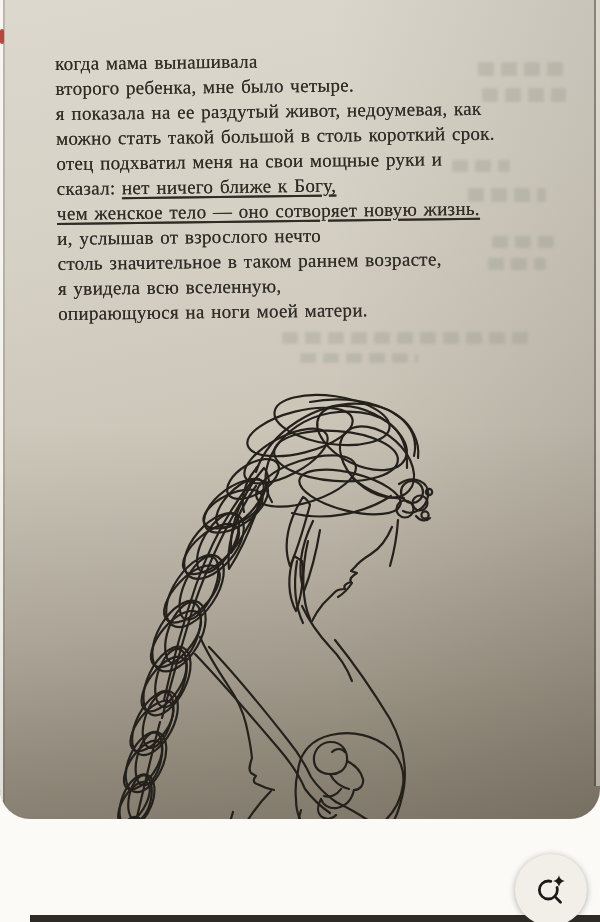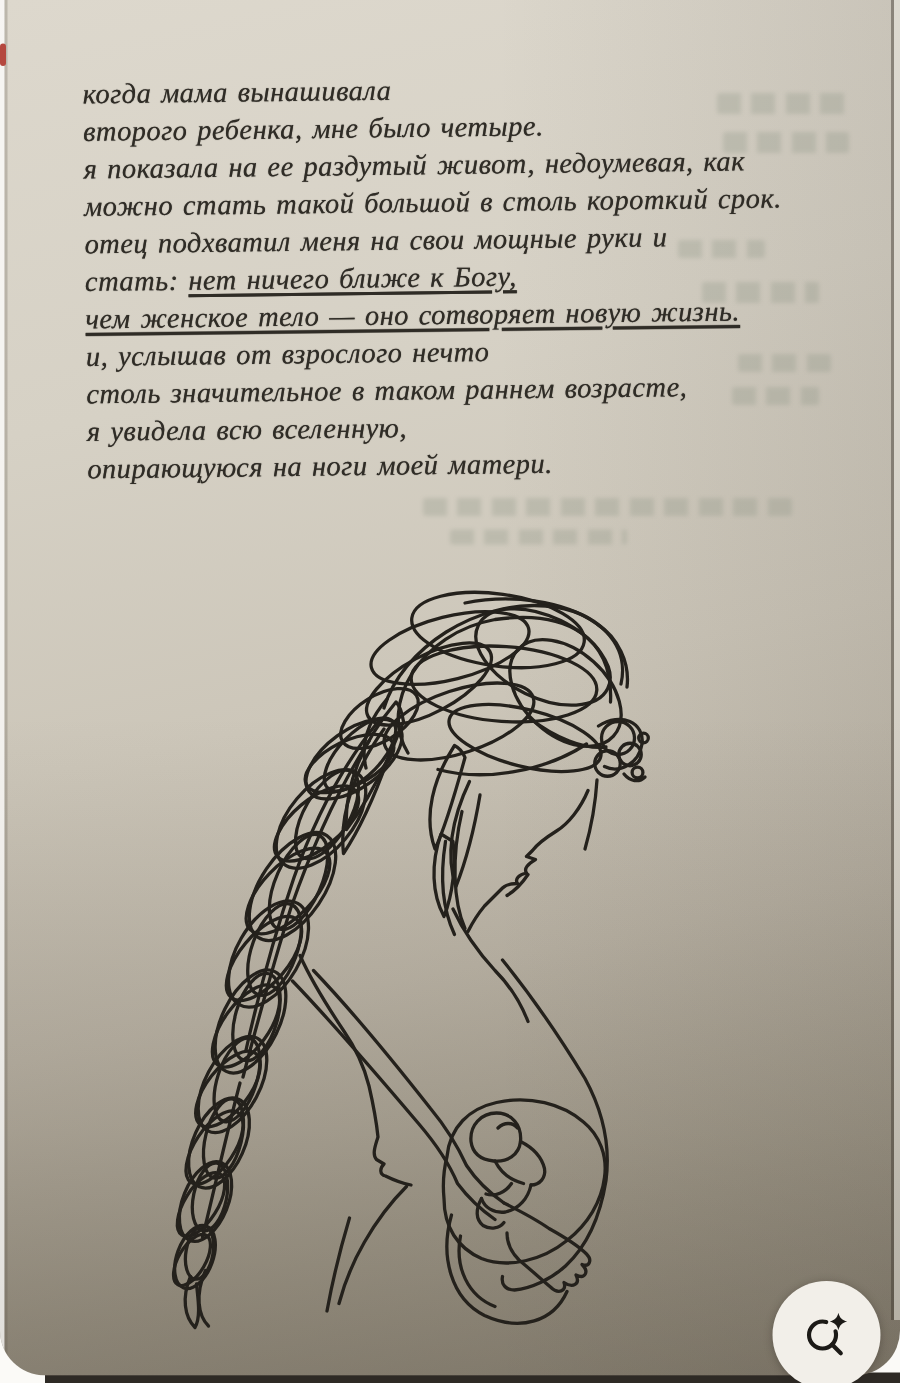"когда мама вынашивала" .photo-card { font-style: italic -> none; height: 917px -> 819px }
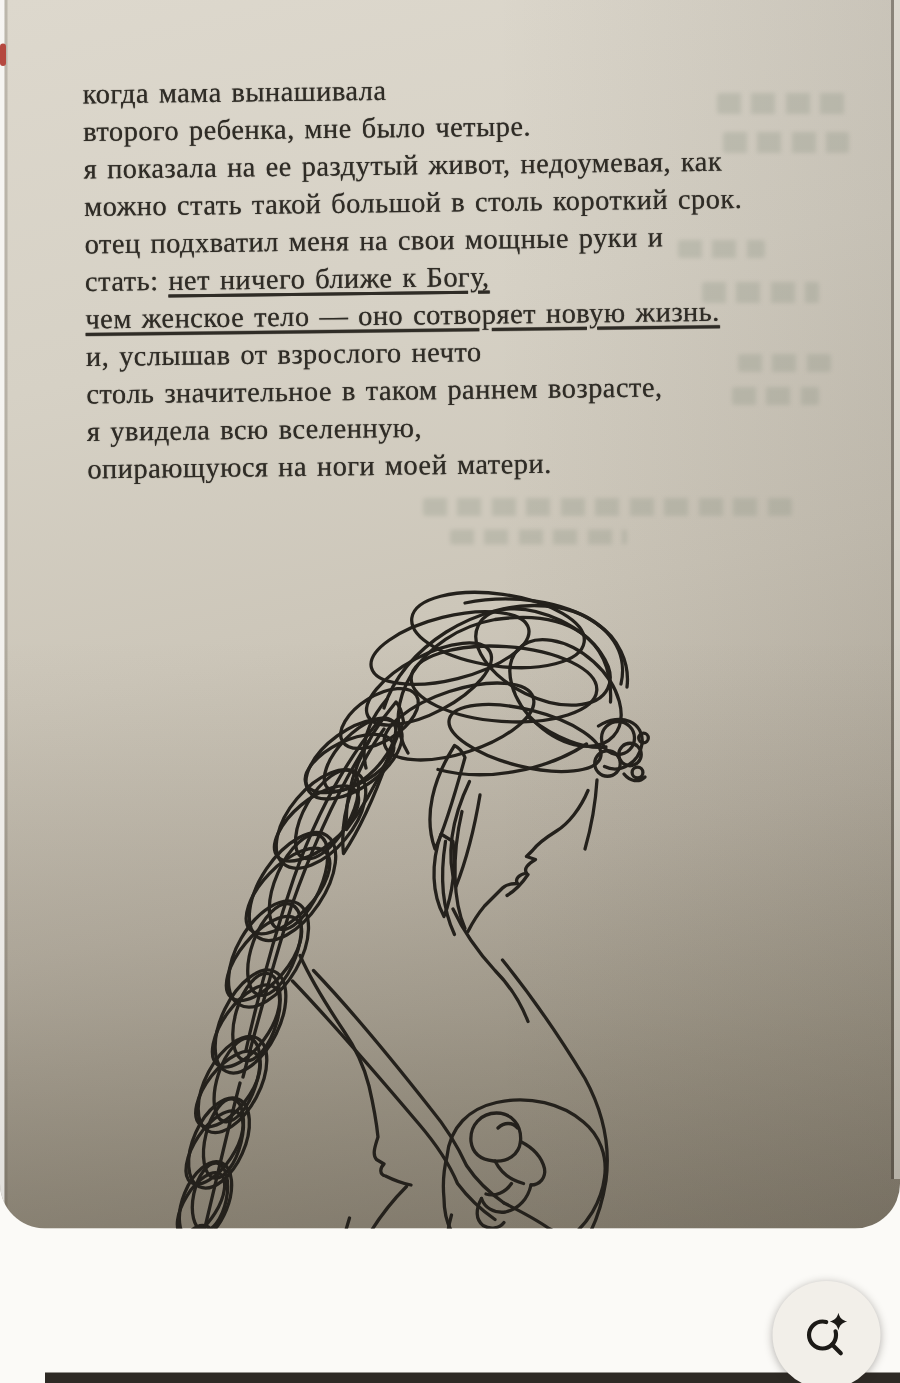"стать:" span { text: стать -> сказал }
